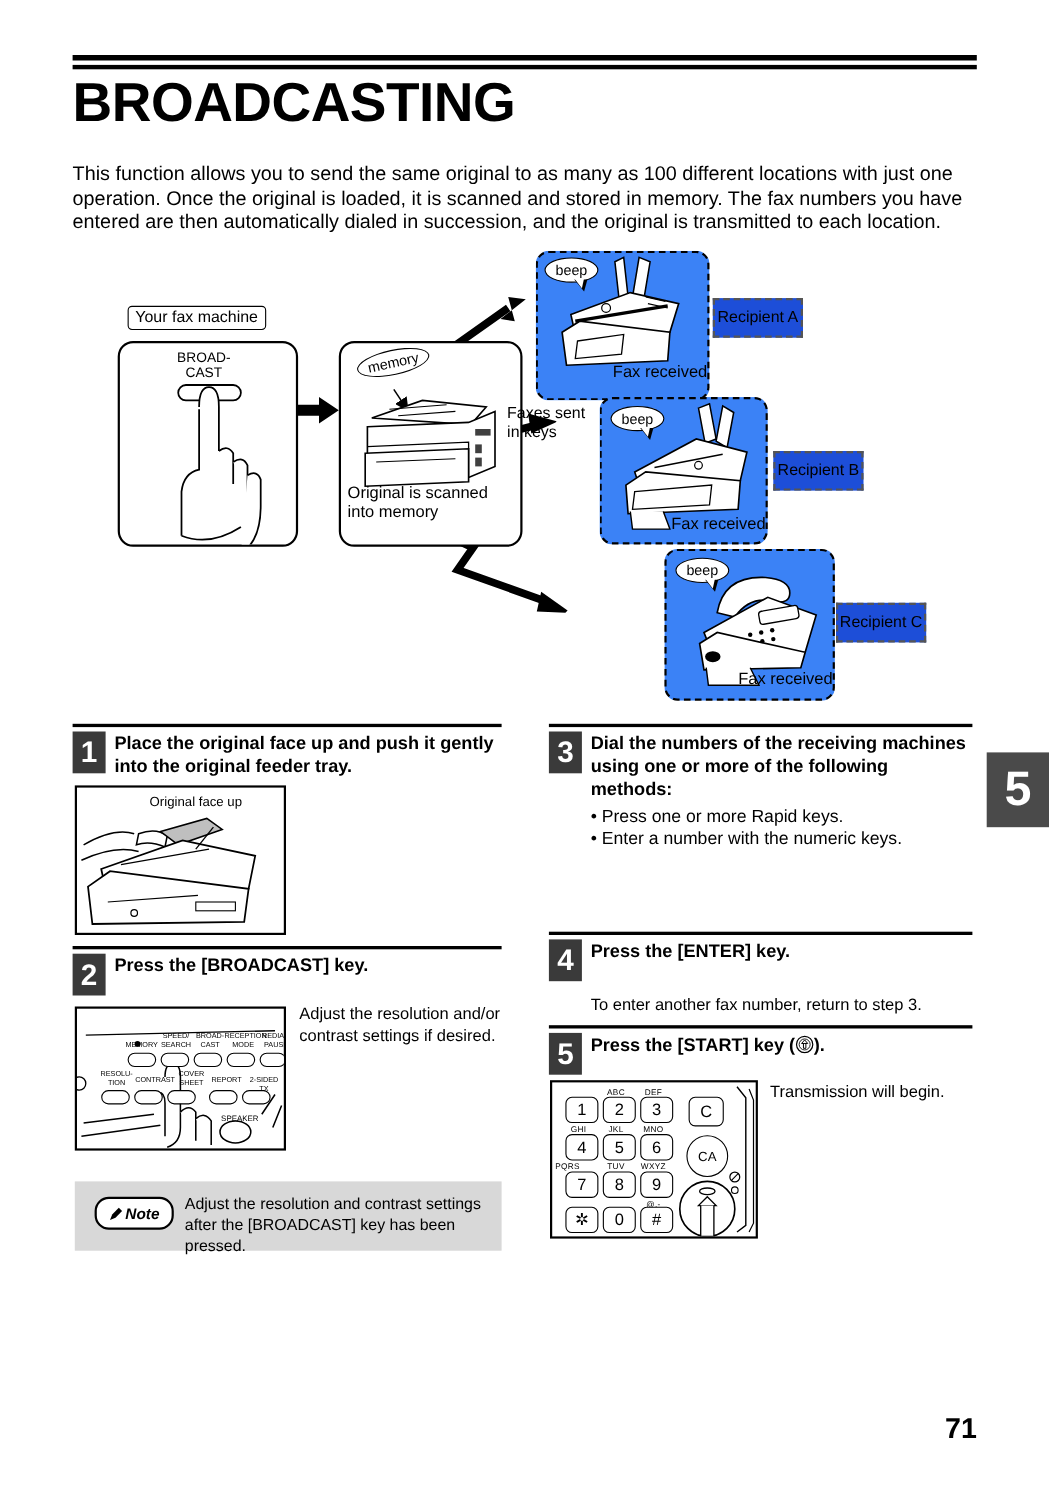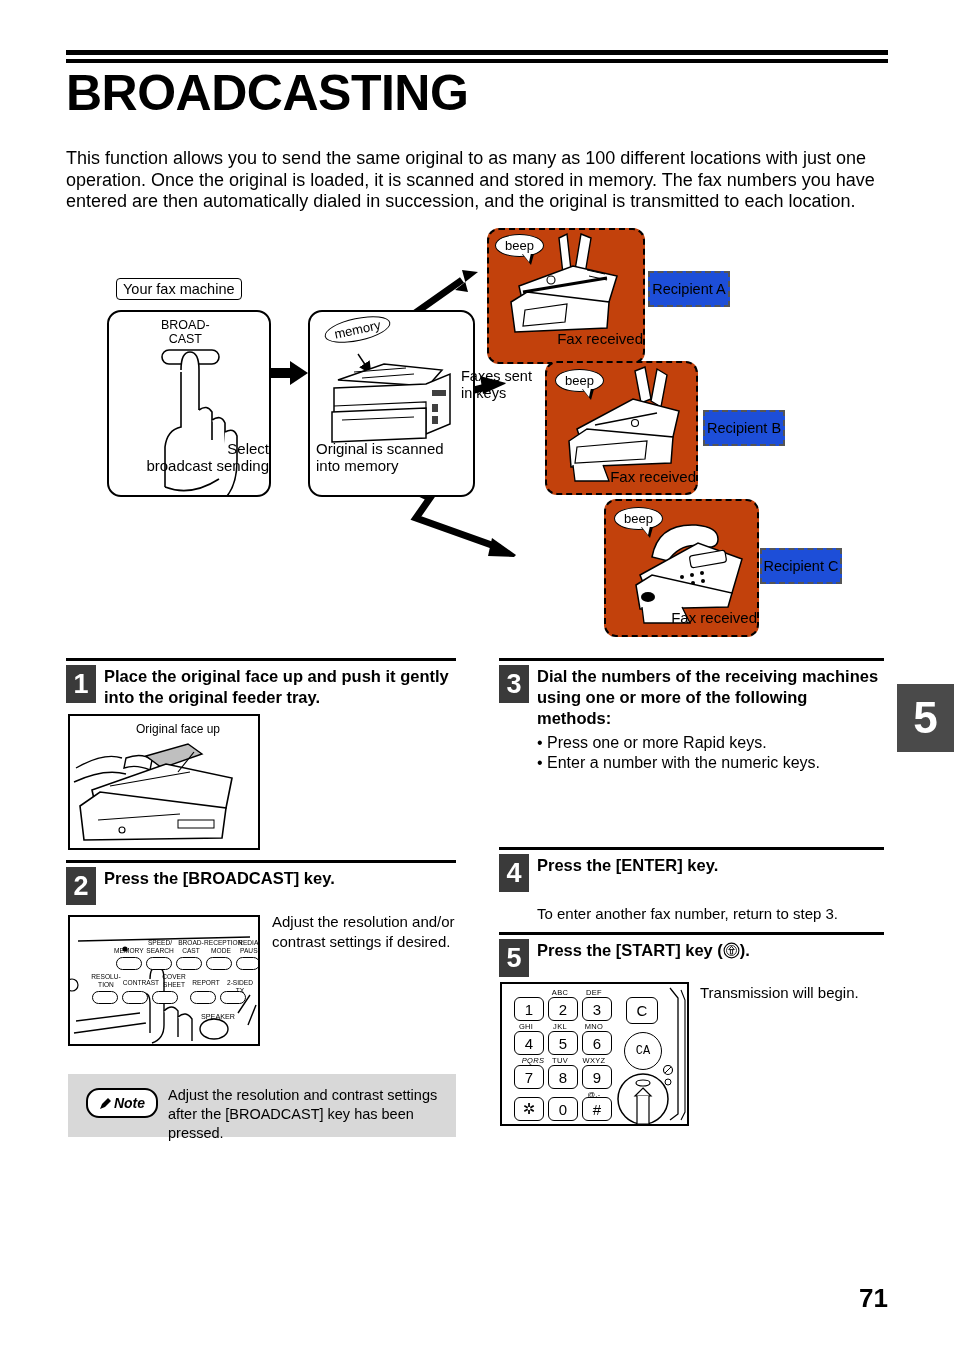"beep" .box-dashed { background: #c2410c -> #3b82f6 }
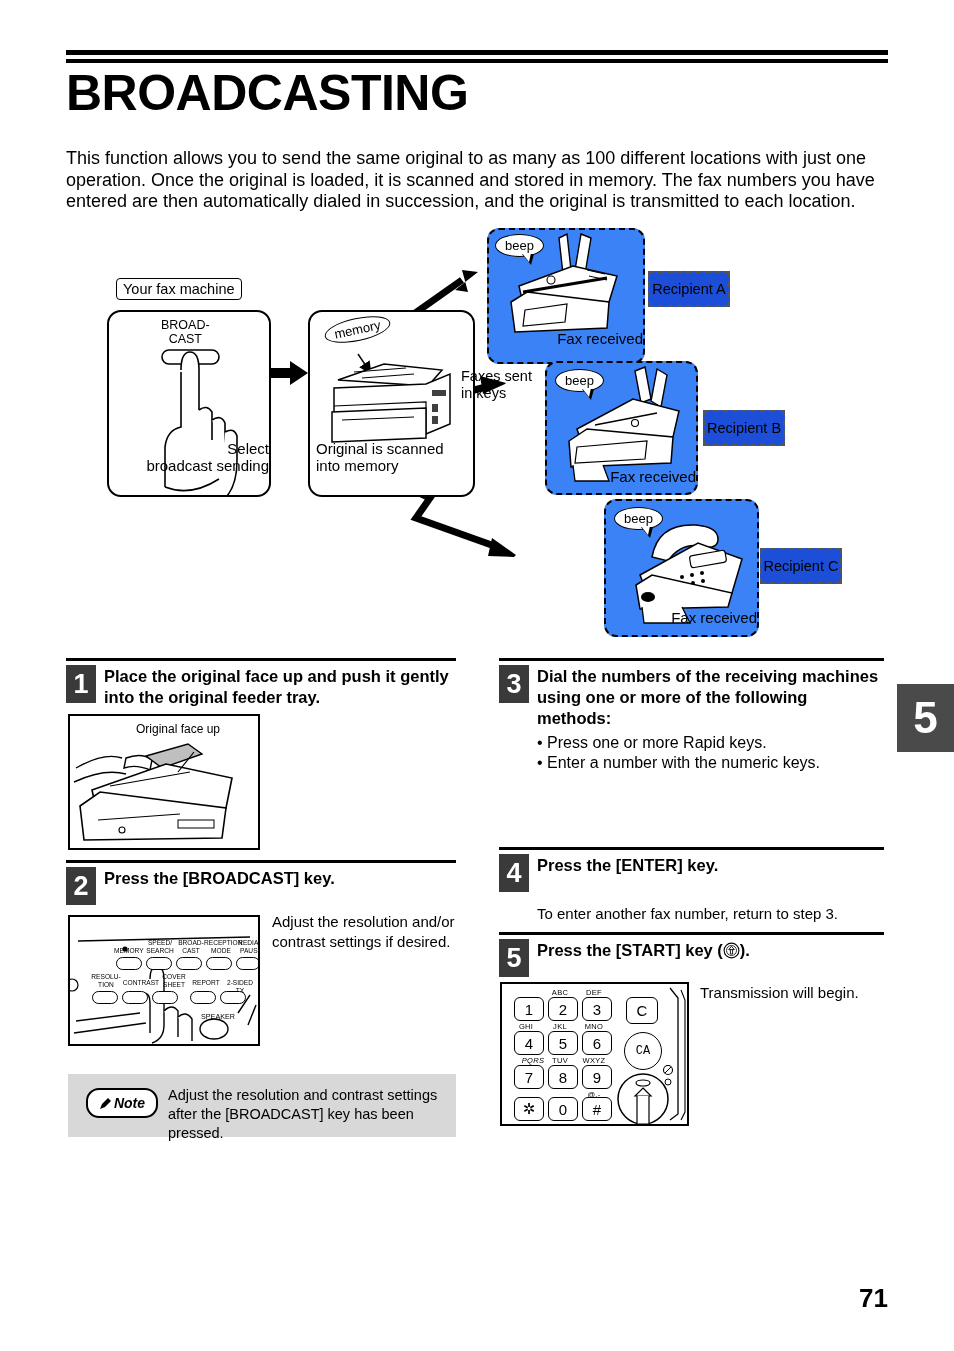"Select" div.caption { html: <div>Select broadcast sending</div> -> none }
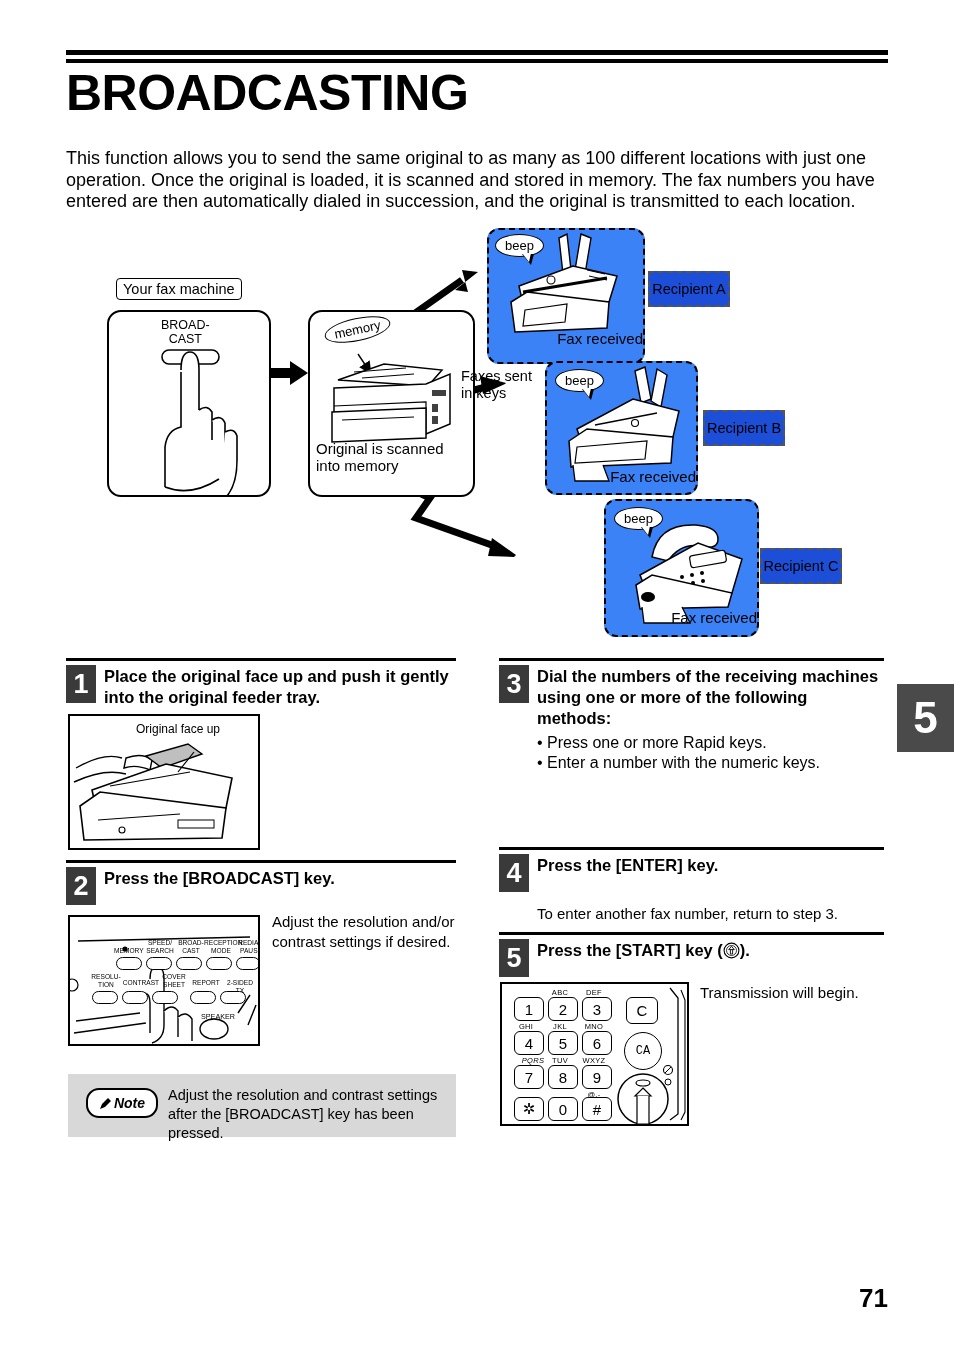"CA" .kp-round { font-family: Liberation Mono, monospace -> none }
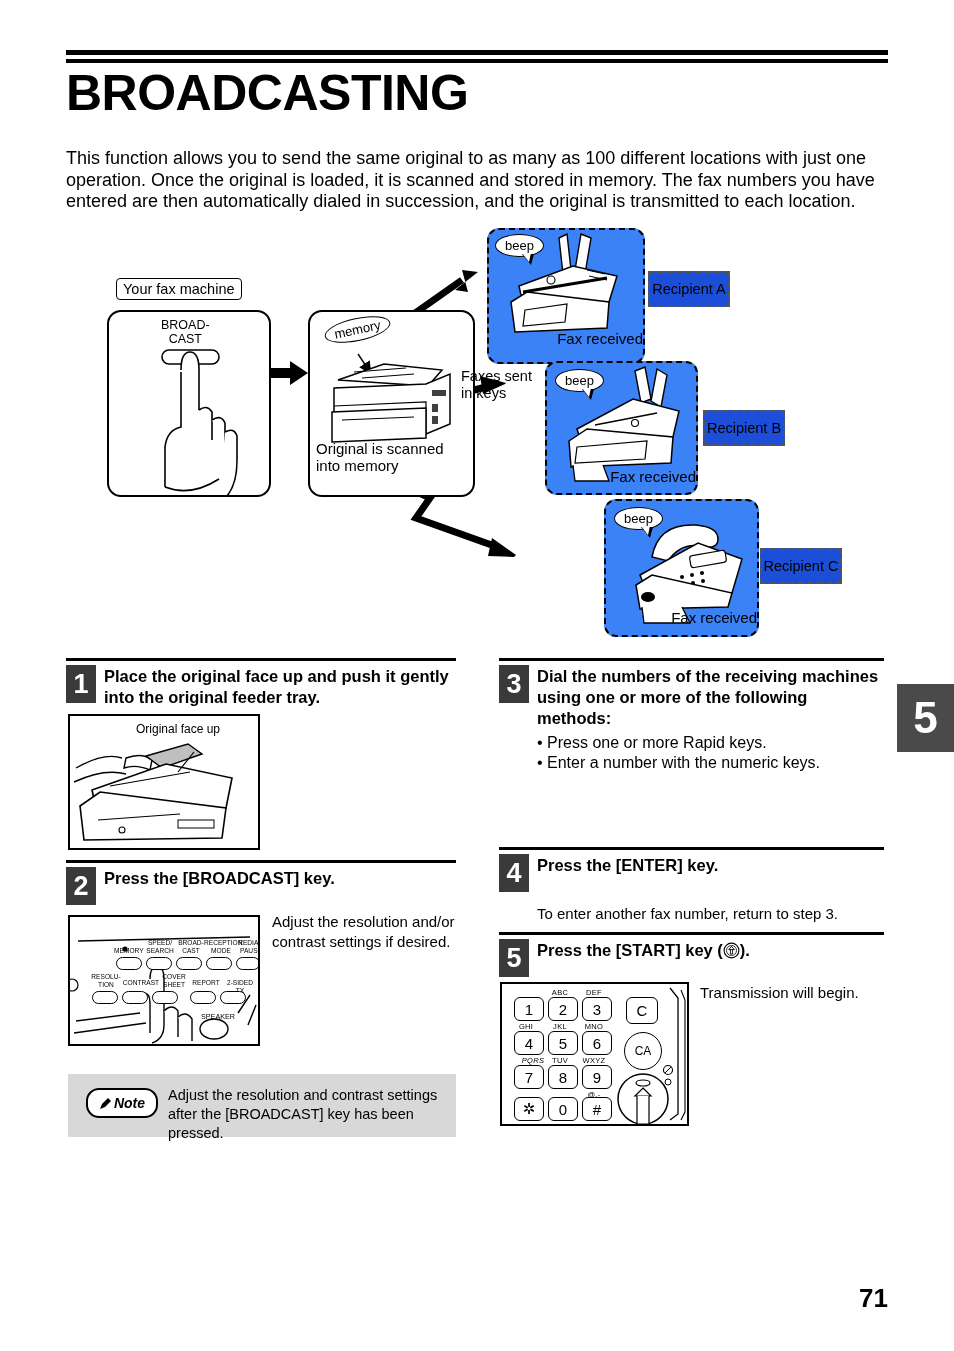"PQRS" div.kp-sub { font-style: italic -> none; left: 17px -> 0 }
